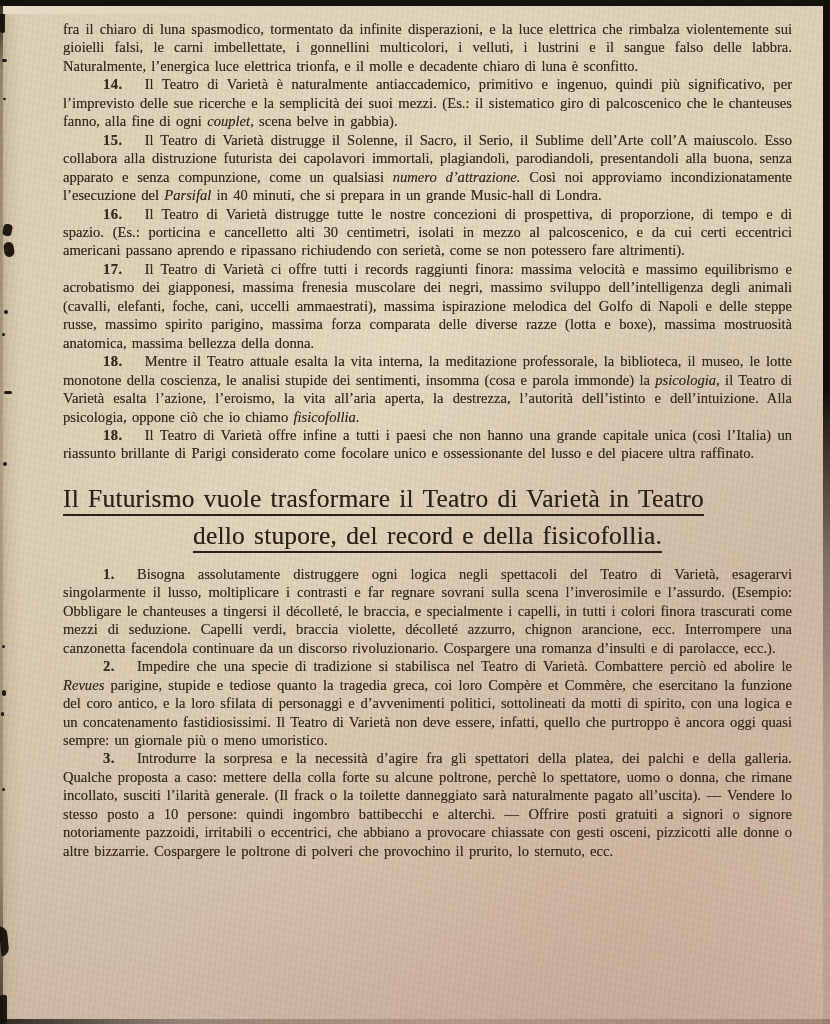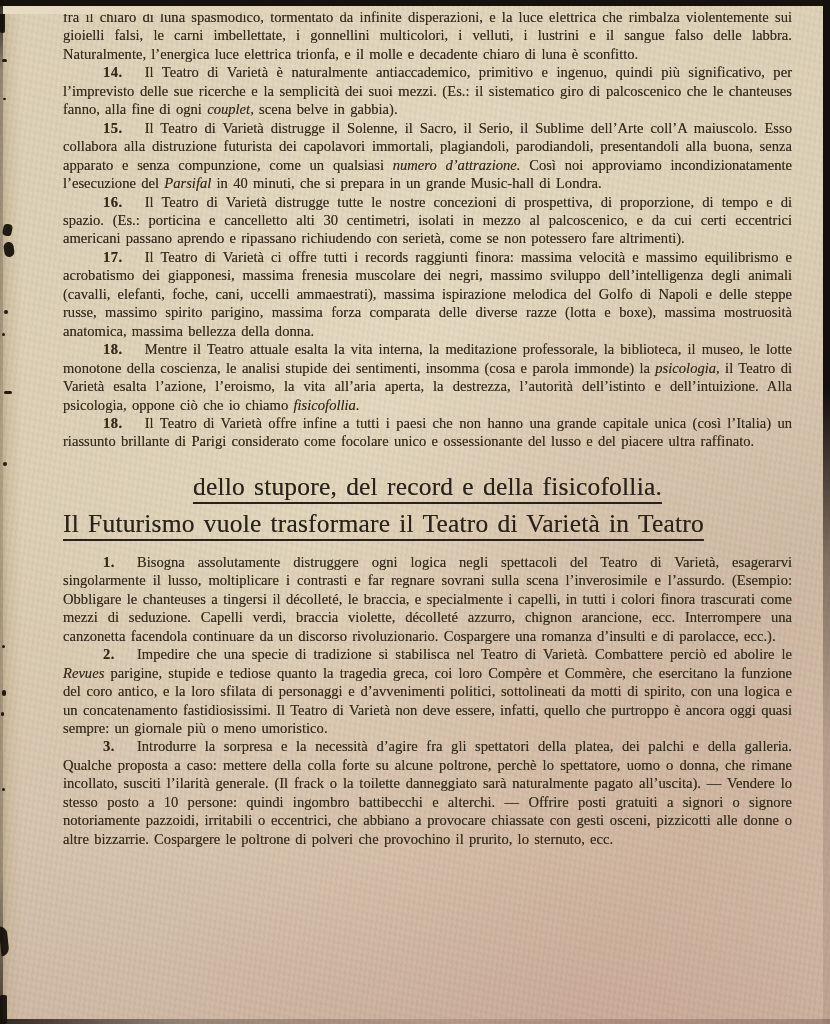"fra il chiaro di luna" .text-block { top: 8px -> 20px }
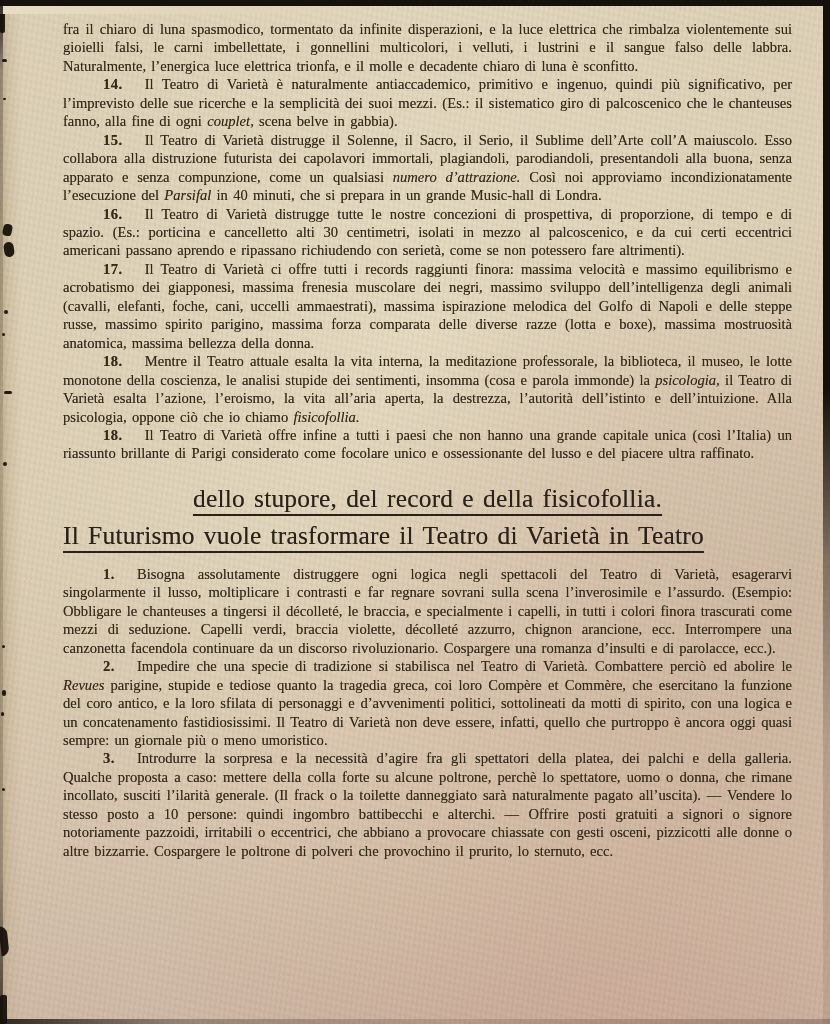"dello stupore, del record e" span.heading-line { order: before "Il Futurismo vuole trasformare il" -> after "Il Futurismo vuole trasformare il" }
